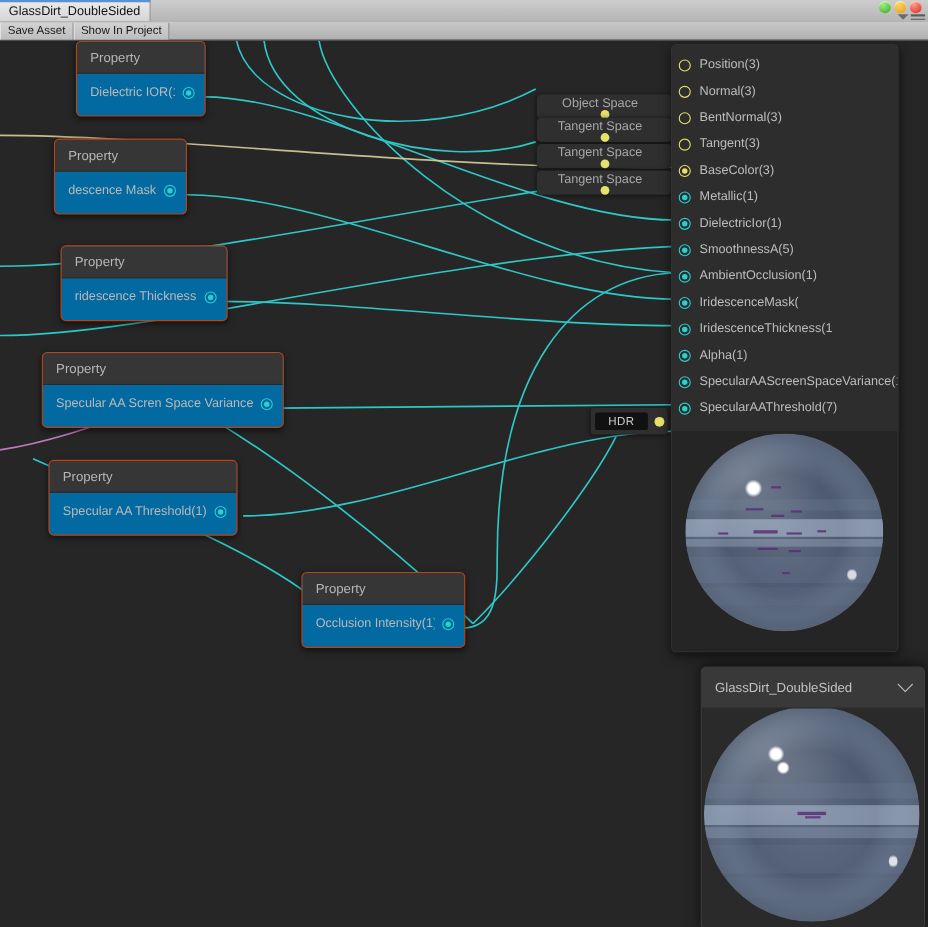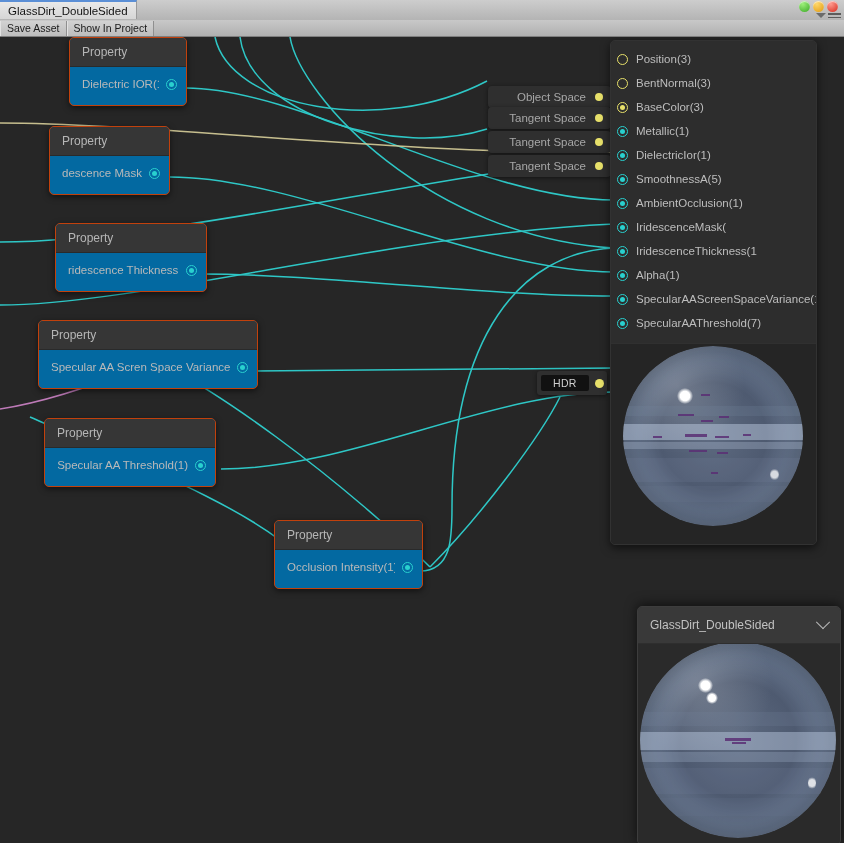"Normal(3)" div.mrow { html: none -> <div> <span> <span></span> <span></span> </span> <span>Normal(3)</span> </div> }
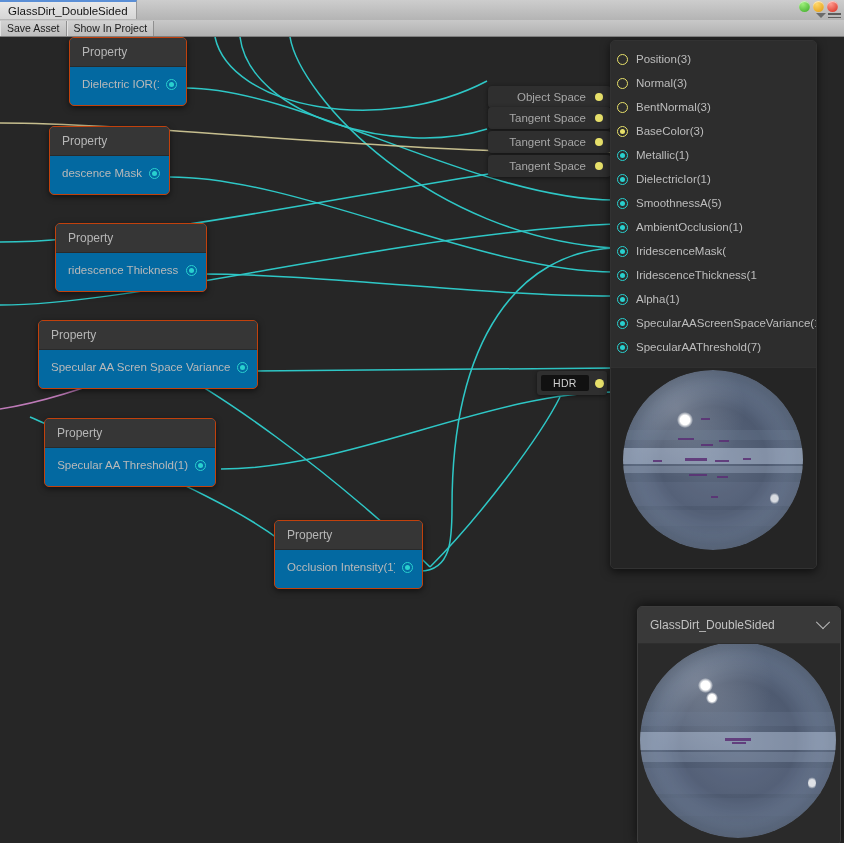"Object Space" .spacenode { flex-direction: none -> column }
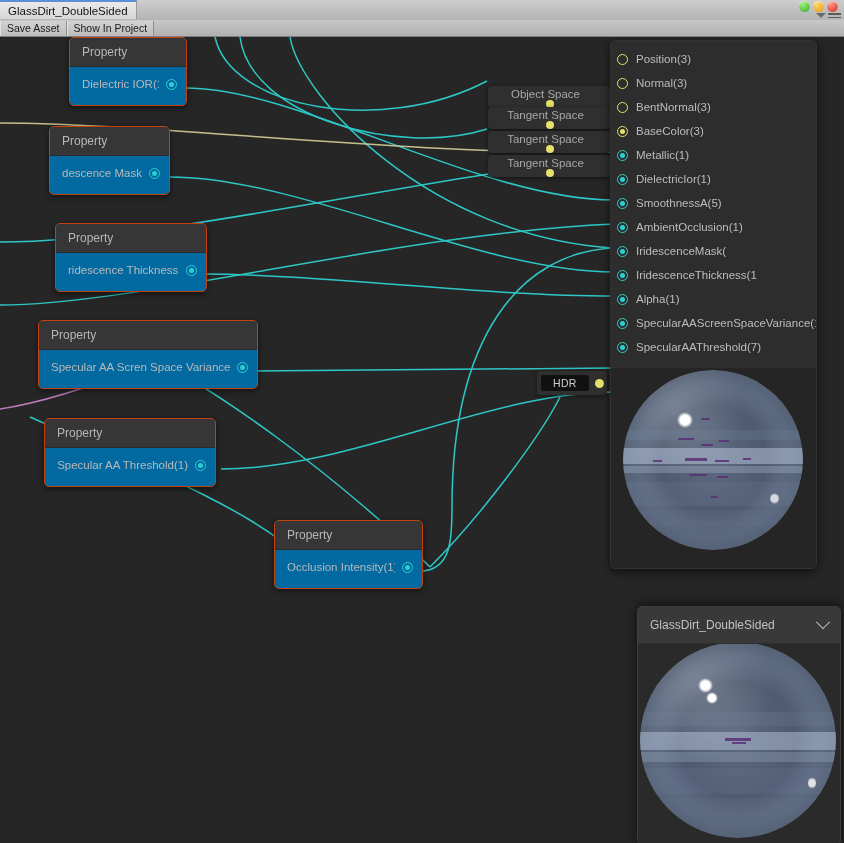"Tangent(3)" div.mrow { html: none -> <div> <span> <span></span> <span></span> </span> <span>Tangent(3)</span> </div> }
